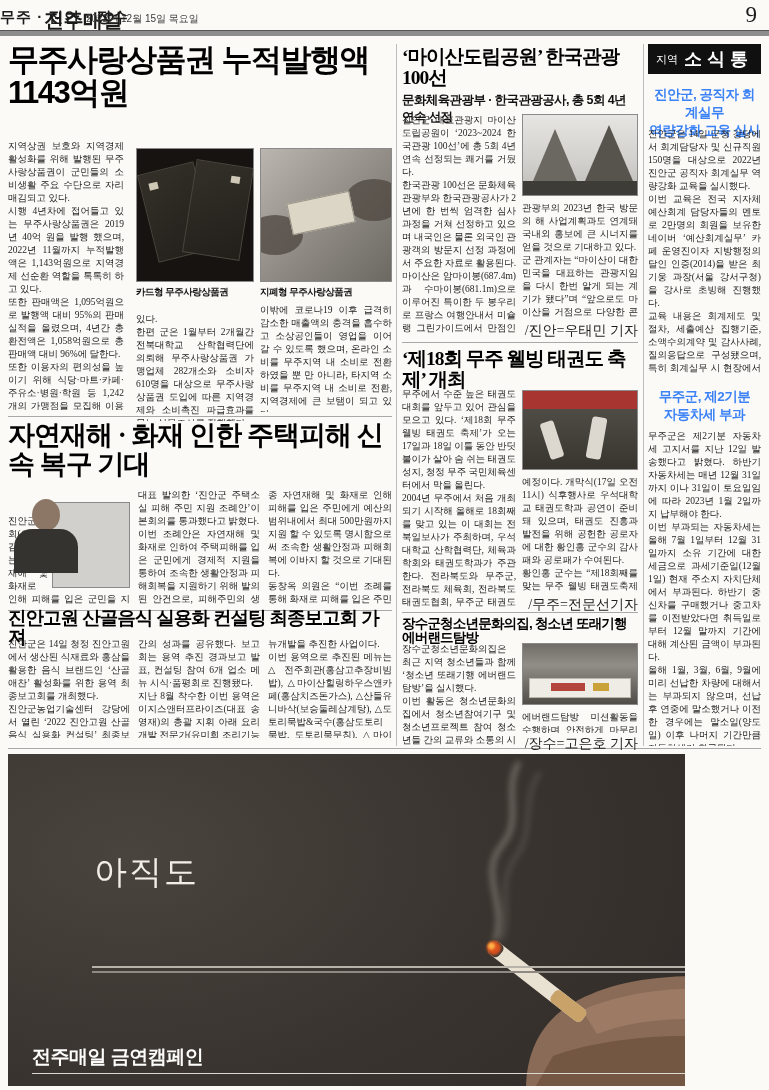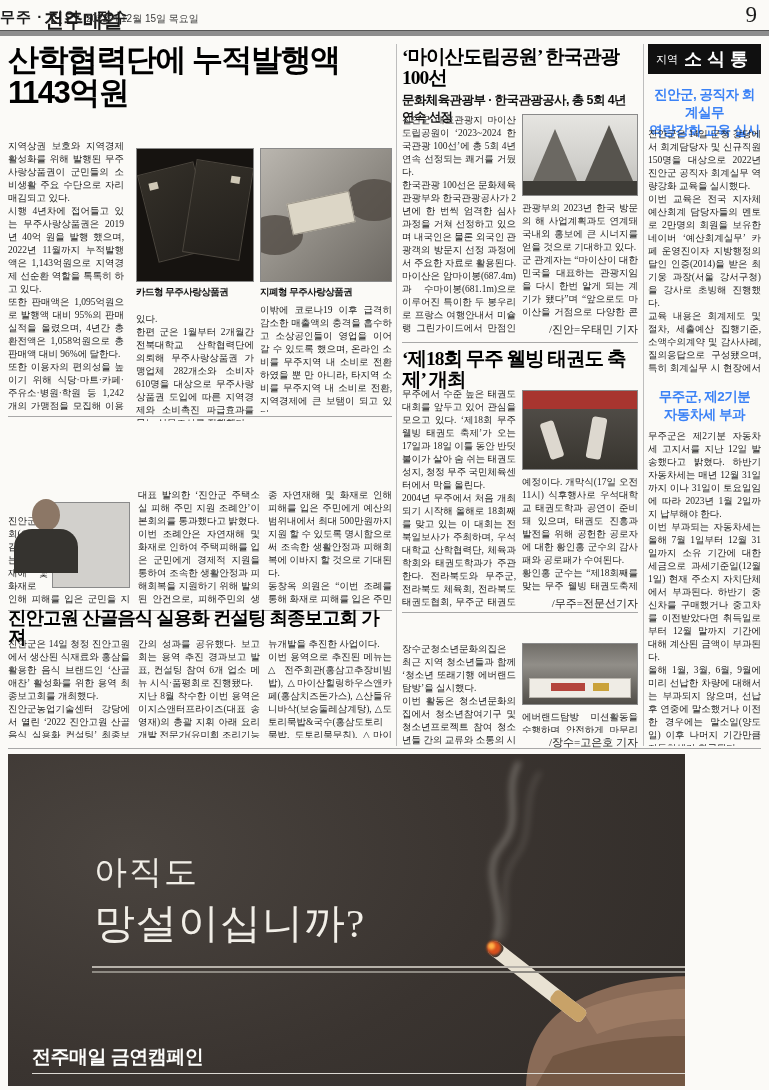"산학협력단에 누적발행액 1143억원" div.hl-gothic { text: 산학협력단에 -> 무주사랑상품권 }
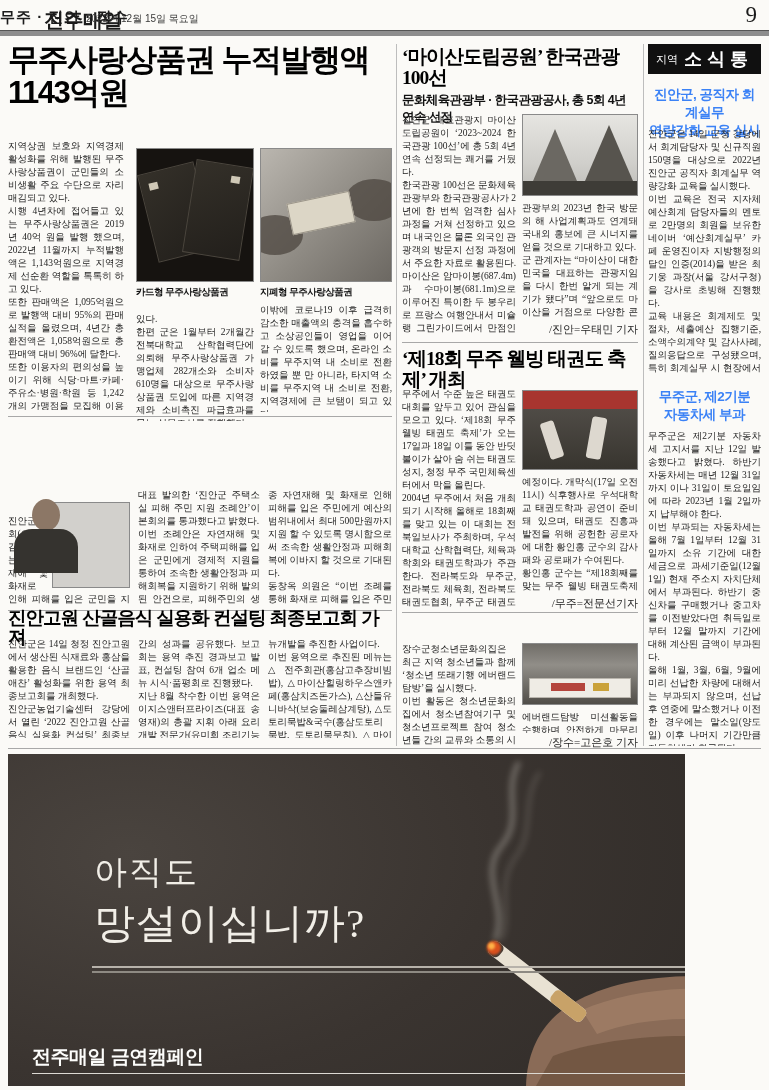"/진안=우태민 기자" .byline { font-size: 11px -> 14px }
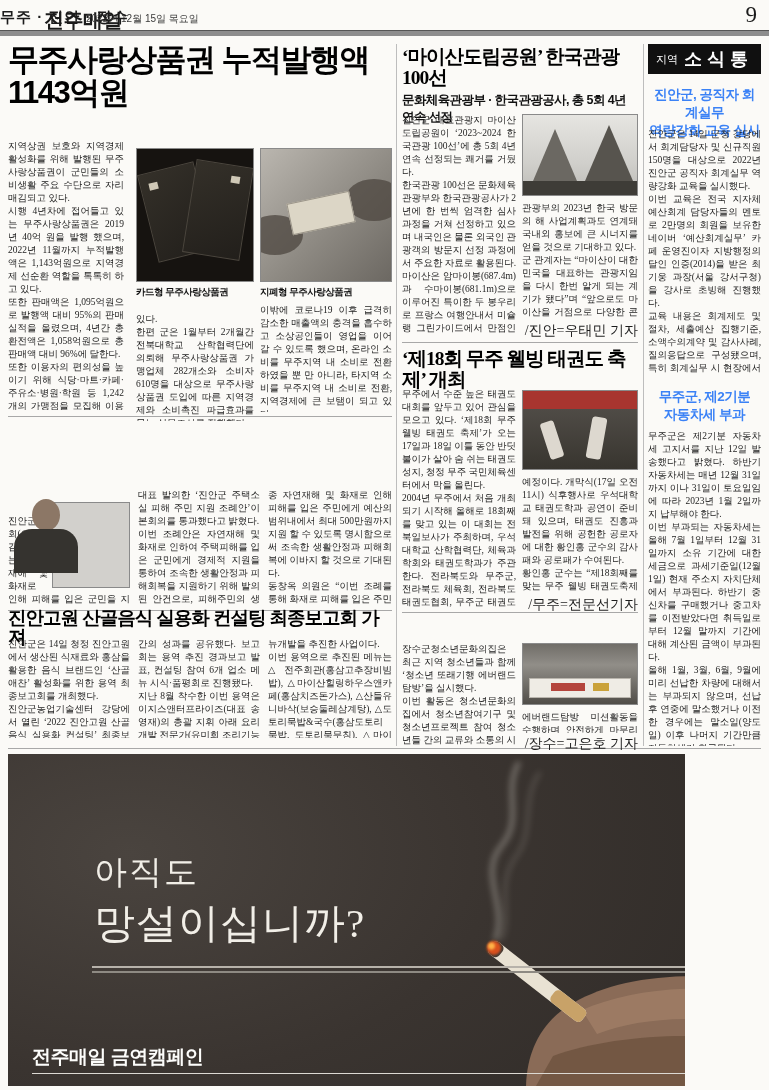"자연재해 · 화재 인한 주택피해" div.hl-serif { html: none -> <div>자연재해 · 화재 인한 주택피해 신속 복구 기대</div> }
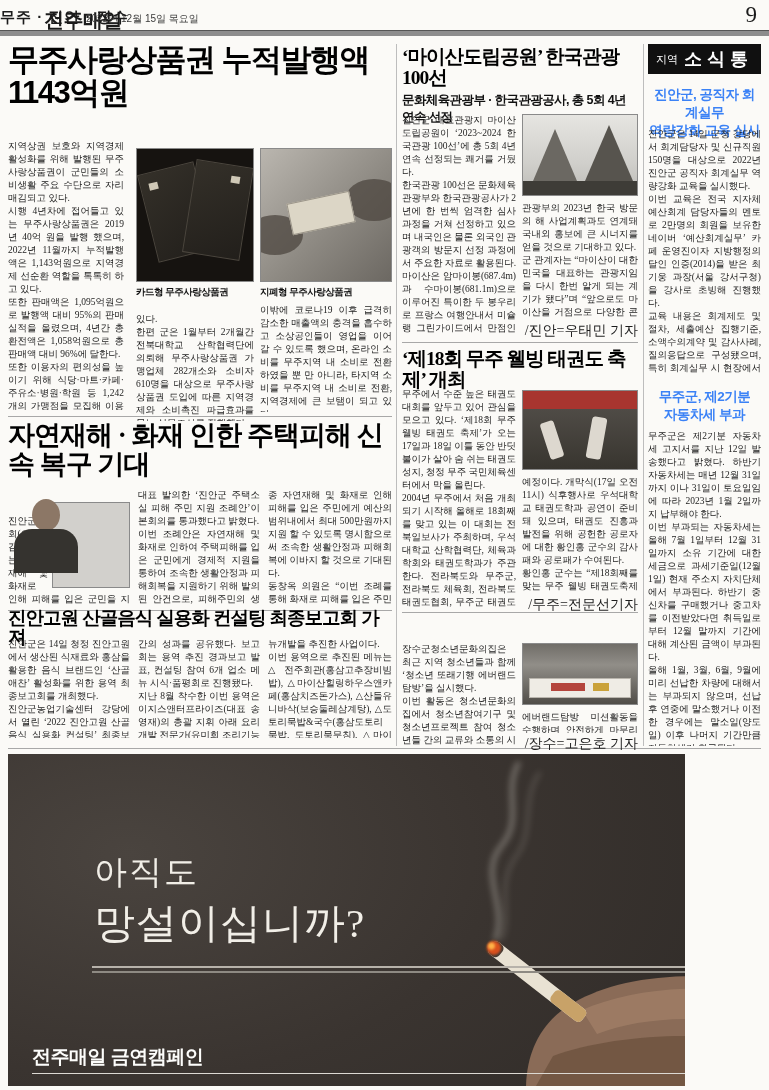"장수군청소년문화의집, 청소년 또래기행 에버랜드탐방" div.hl-gothic { html: none -> <div>장수군청소년문화의집, 청소년 또래기행 에버랜드탐방</div> }
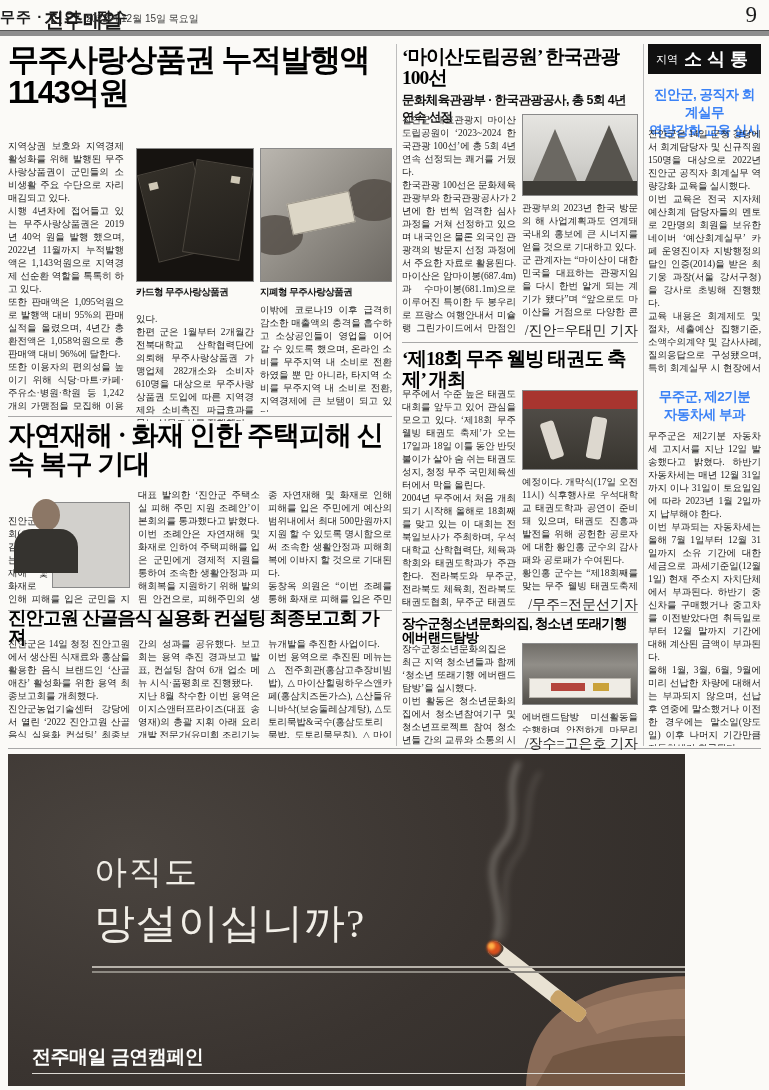"망설이십니까?" div.ad-l2 { html: <div>망설이십니까?</div> -> none }
